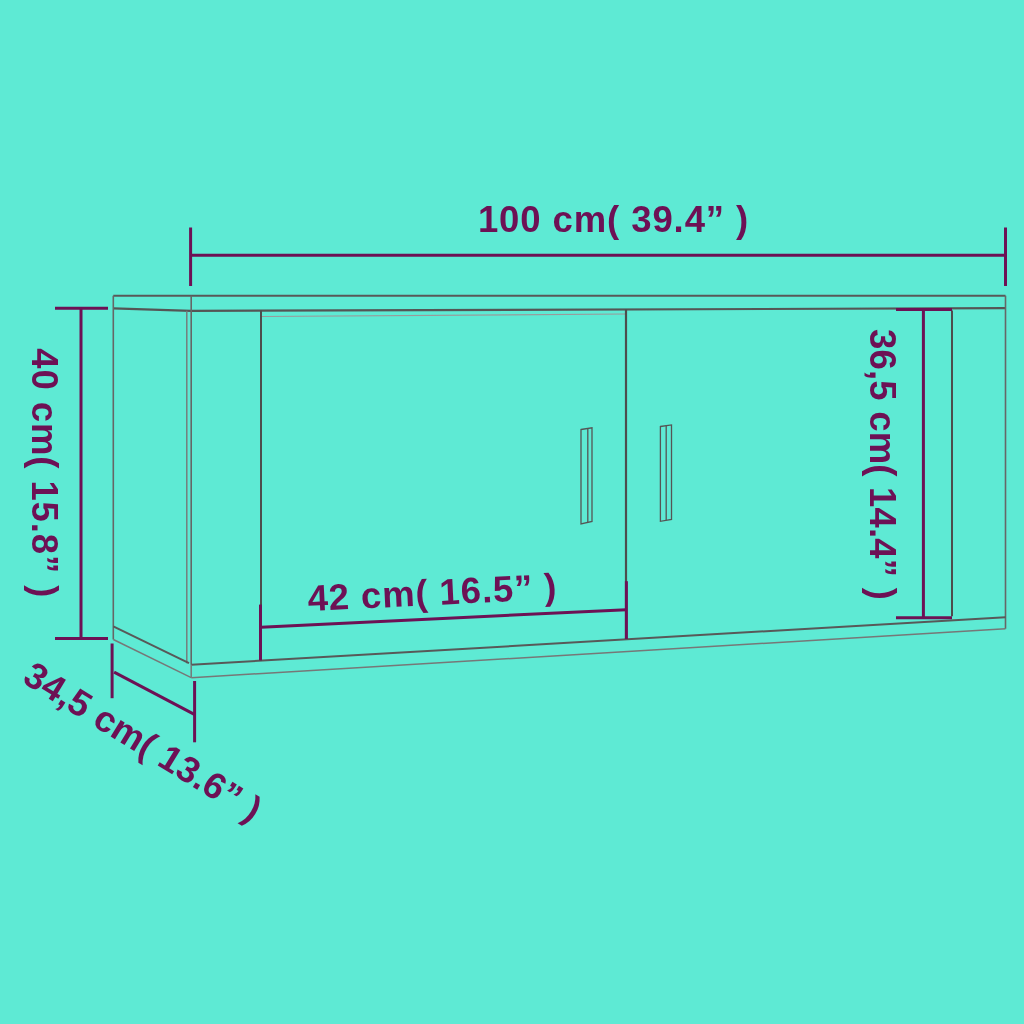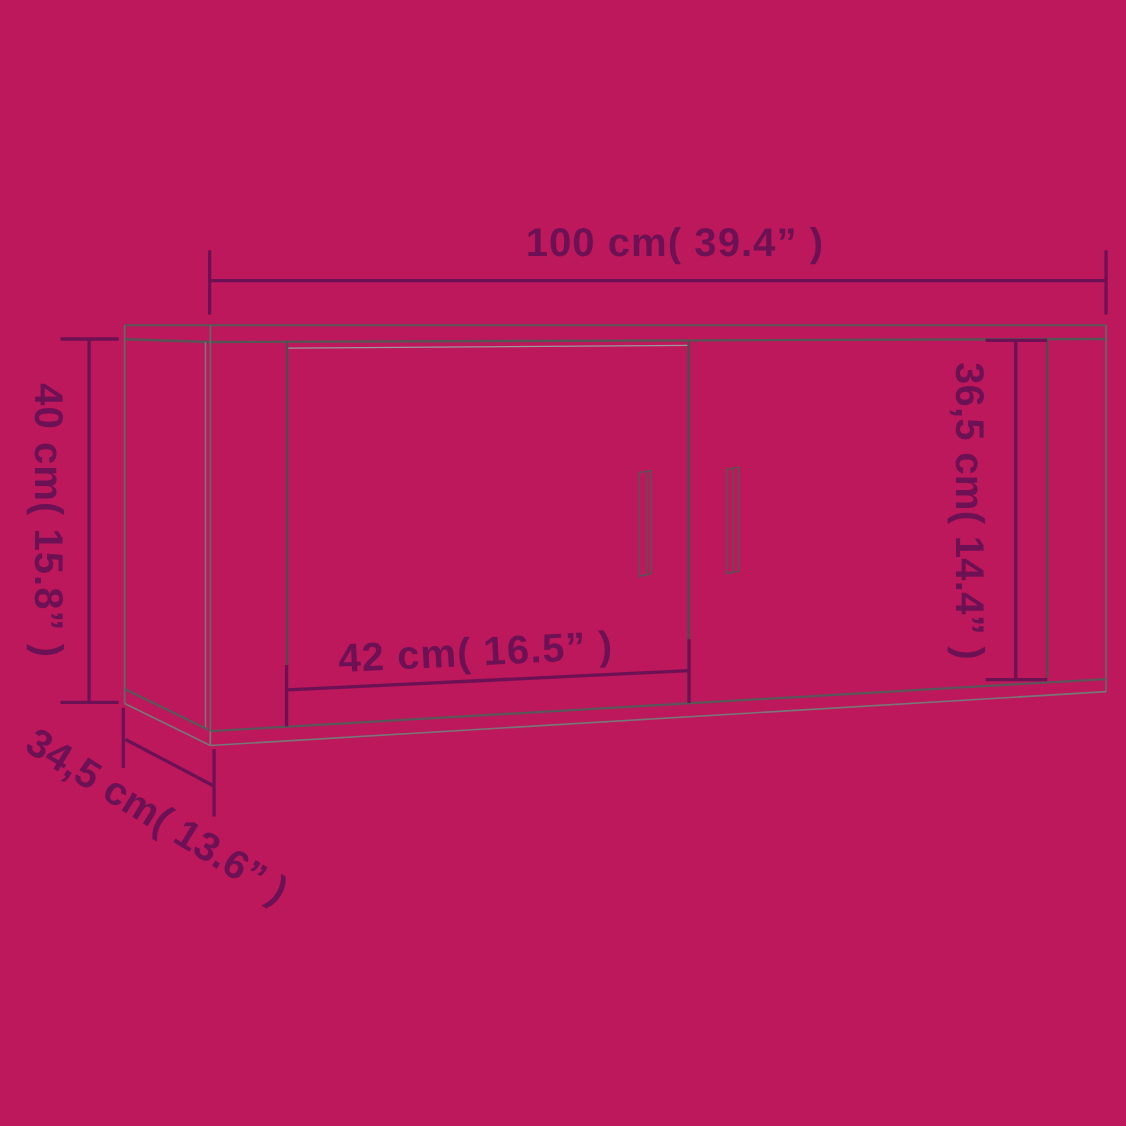"100 cm( 39.4” )" .wrap { background: #be185d -> #5eead4 }
